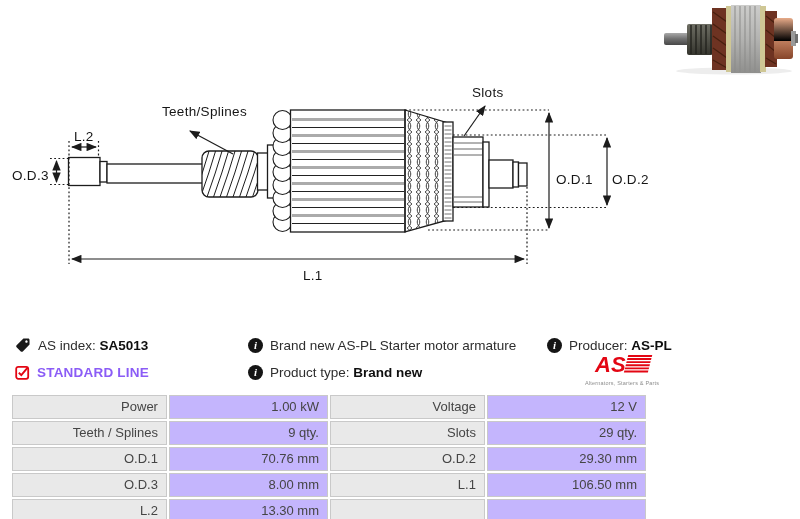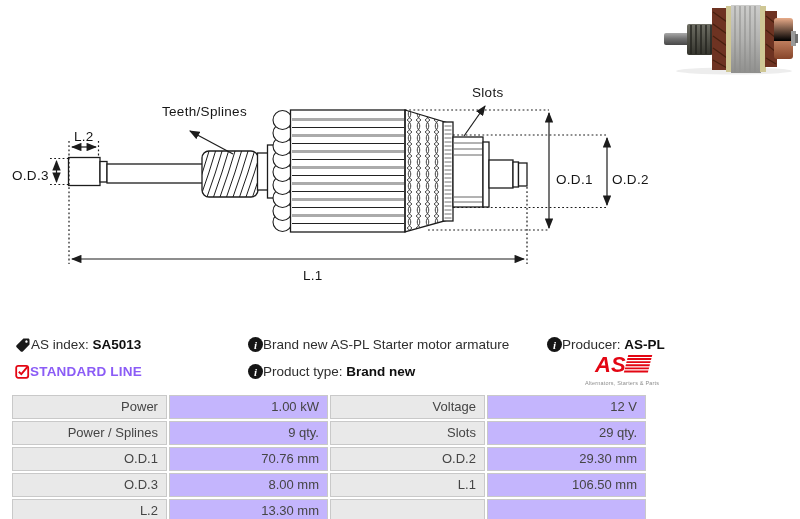"AS index: SA5013" .info-item { align-items: flex-start -> center; gap: none -> 7px }
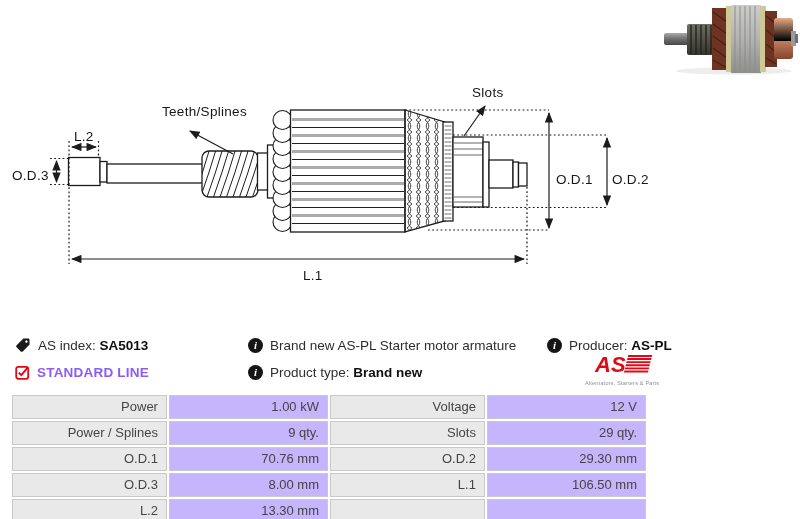"Power / Splines" td.lbl { text: Power -> Teeth }
